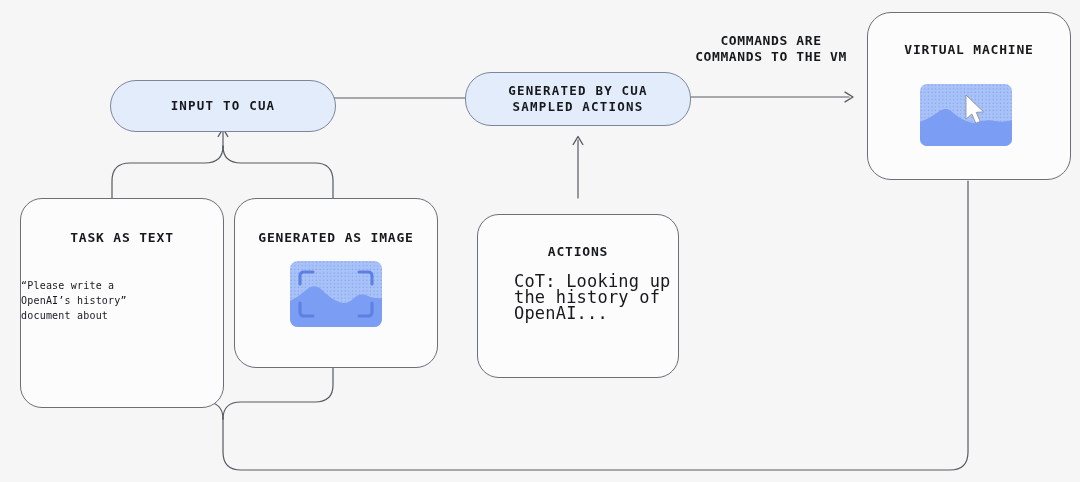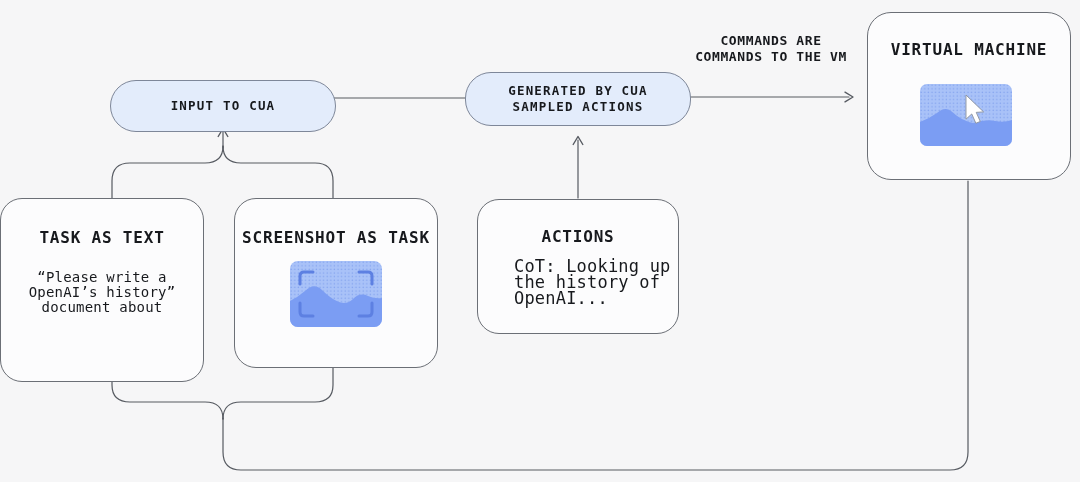"VIRTUAL MACHINE" .card-title { font-size: 16px -> 13px }
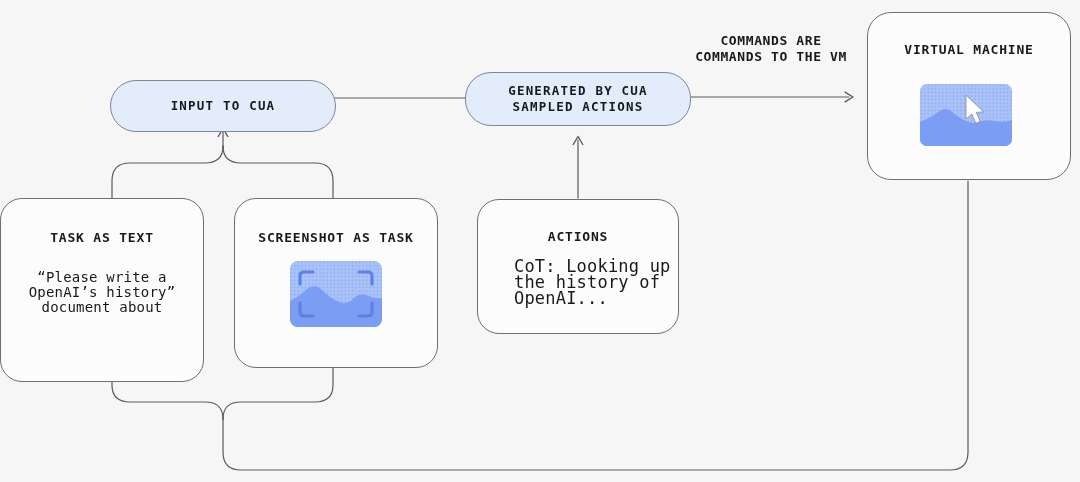"TASK AS TEXT" .card-task { height: 184px -> 210px; left: 0 -> 20px }
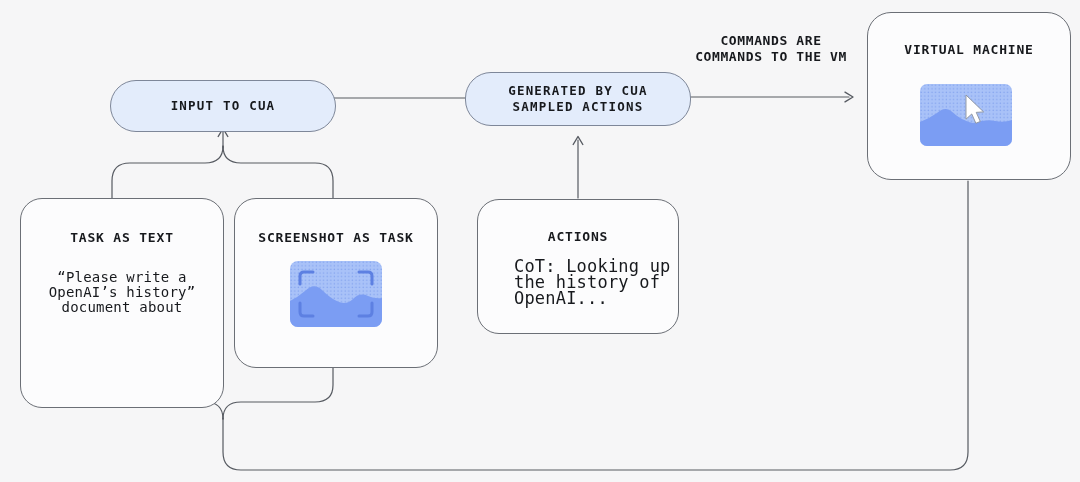"SCREENSHOT AS TASK" span.card-title { text: SCREENSHOT AS TASK -> GENERATED AS IMAGE }
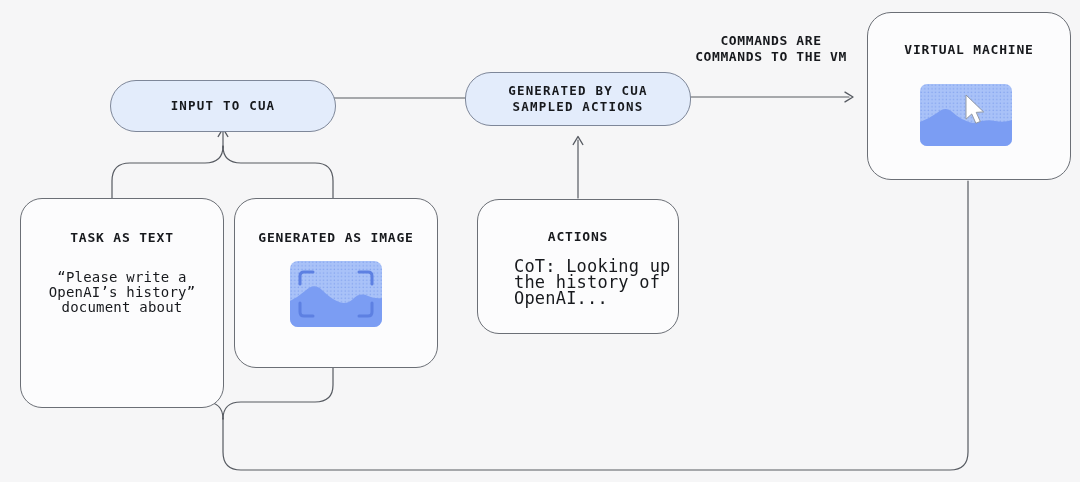"ACTIONS" .card-actions { height: 135px -> 164px; top: 199px -> 214px }
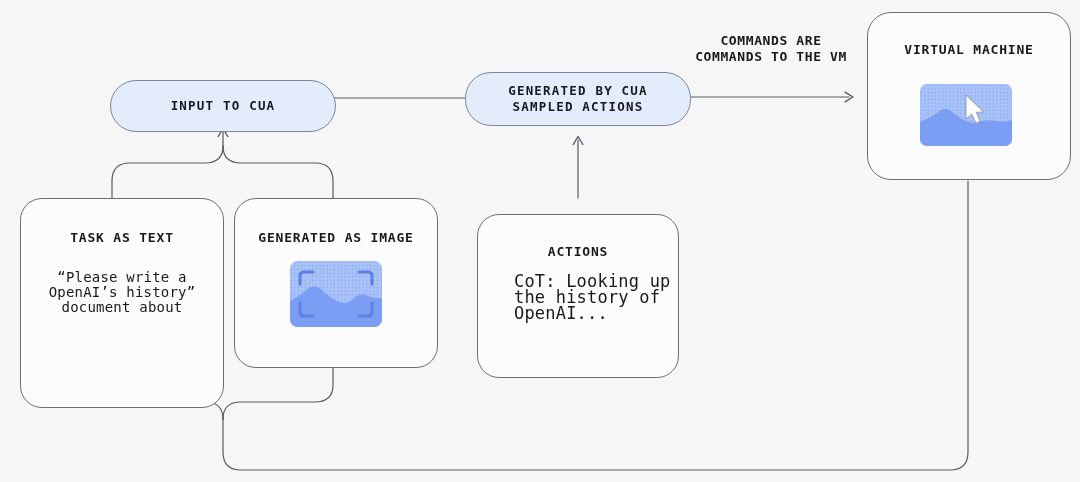"“Please write a" .body-centered { font-size: 14px -> 10px; margin-top: 24px -> 32px; text-align: center -> none }
